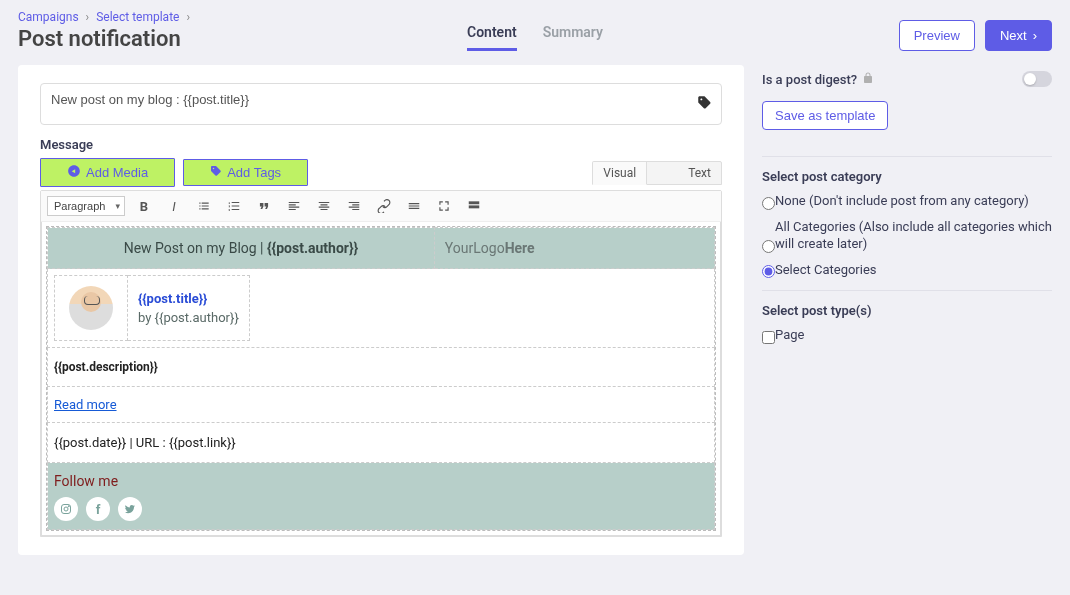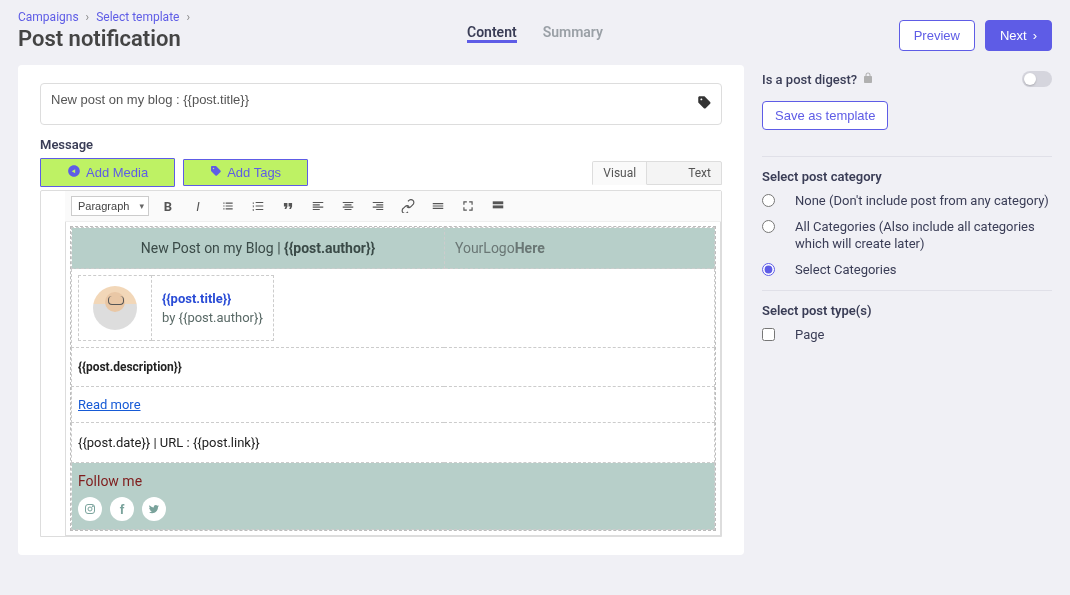"Content" .tab { padding-bottom: none -> 8px }
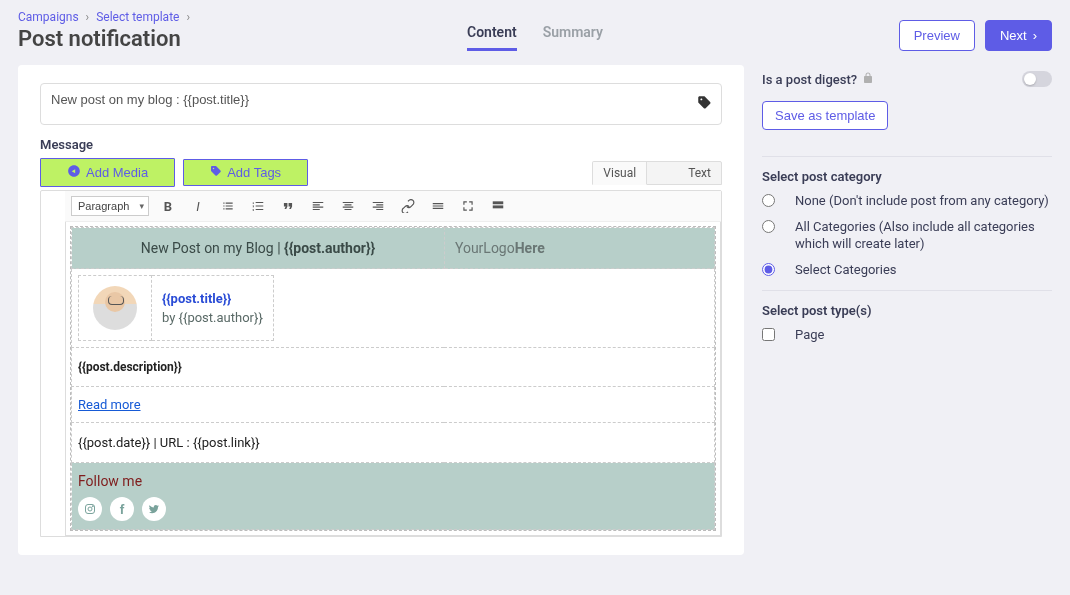"Paragraph" .toolbar-wrap { padding-left: 24px -> none }
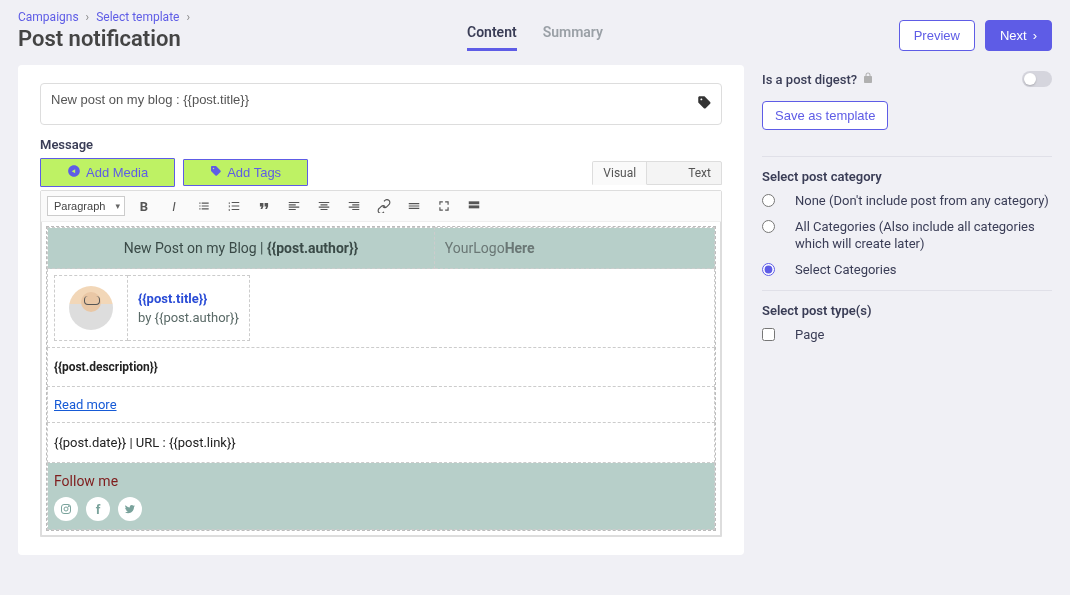"None (Don't include post from" .radio-row, .check-row { align-items: flex-start -> flex-end; gap: 20px -> 0 }
